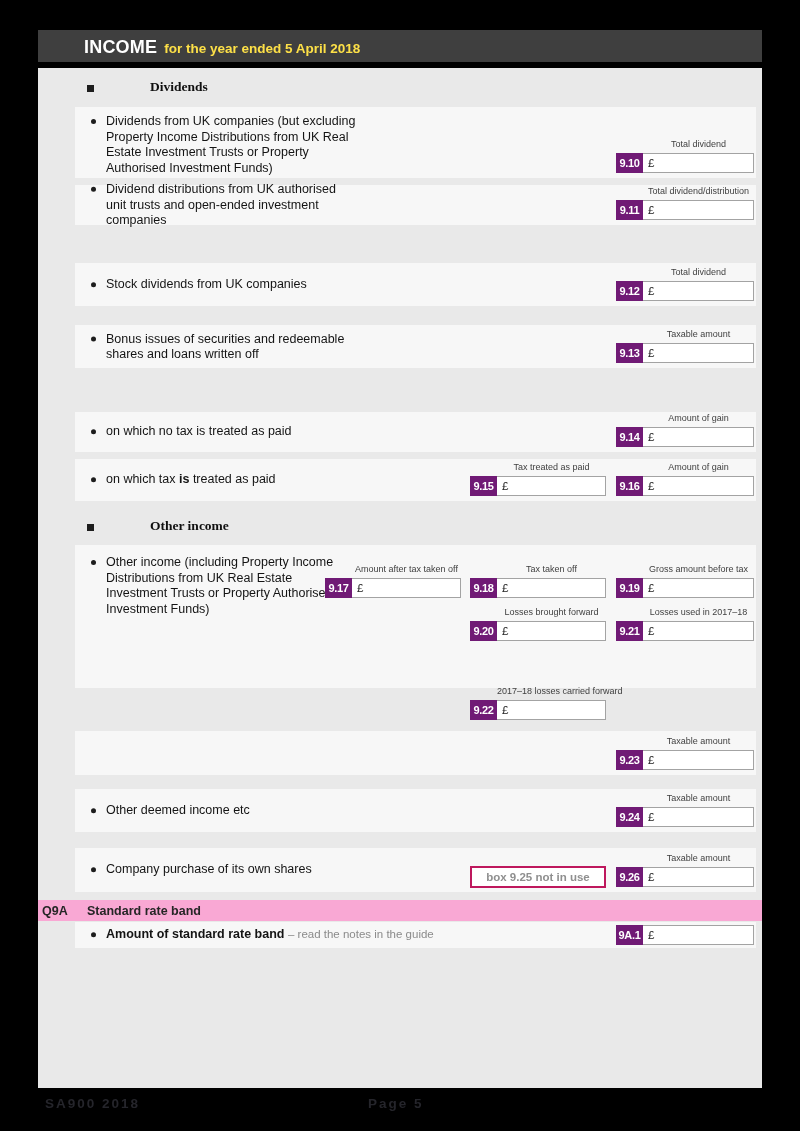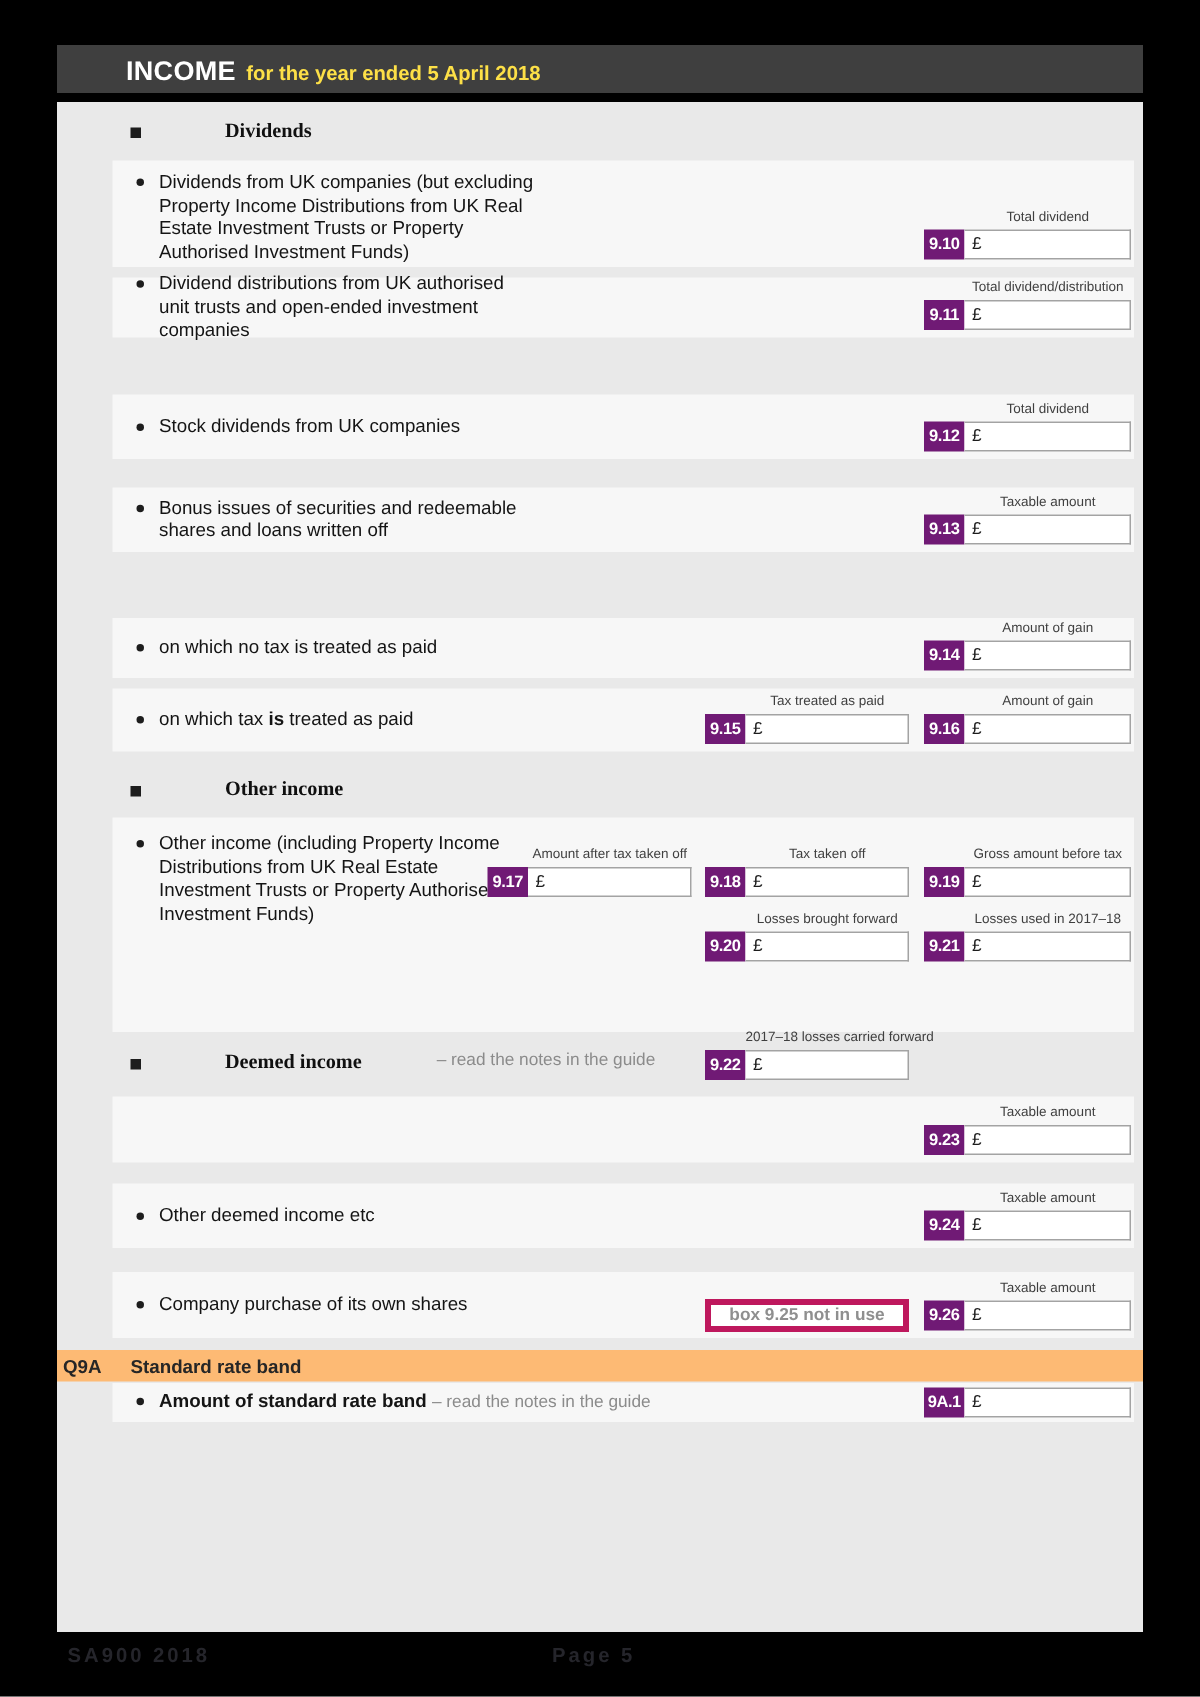"Deemed income" div.sec { html: <div> <span></span> <span>Deemed income</span> <span>– read the notes in the guide</span> </div> -> none }
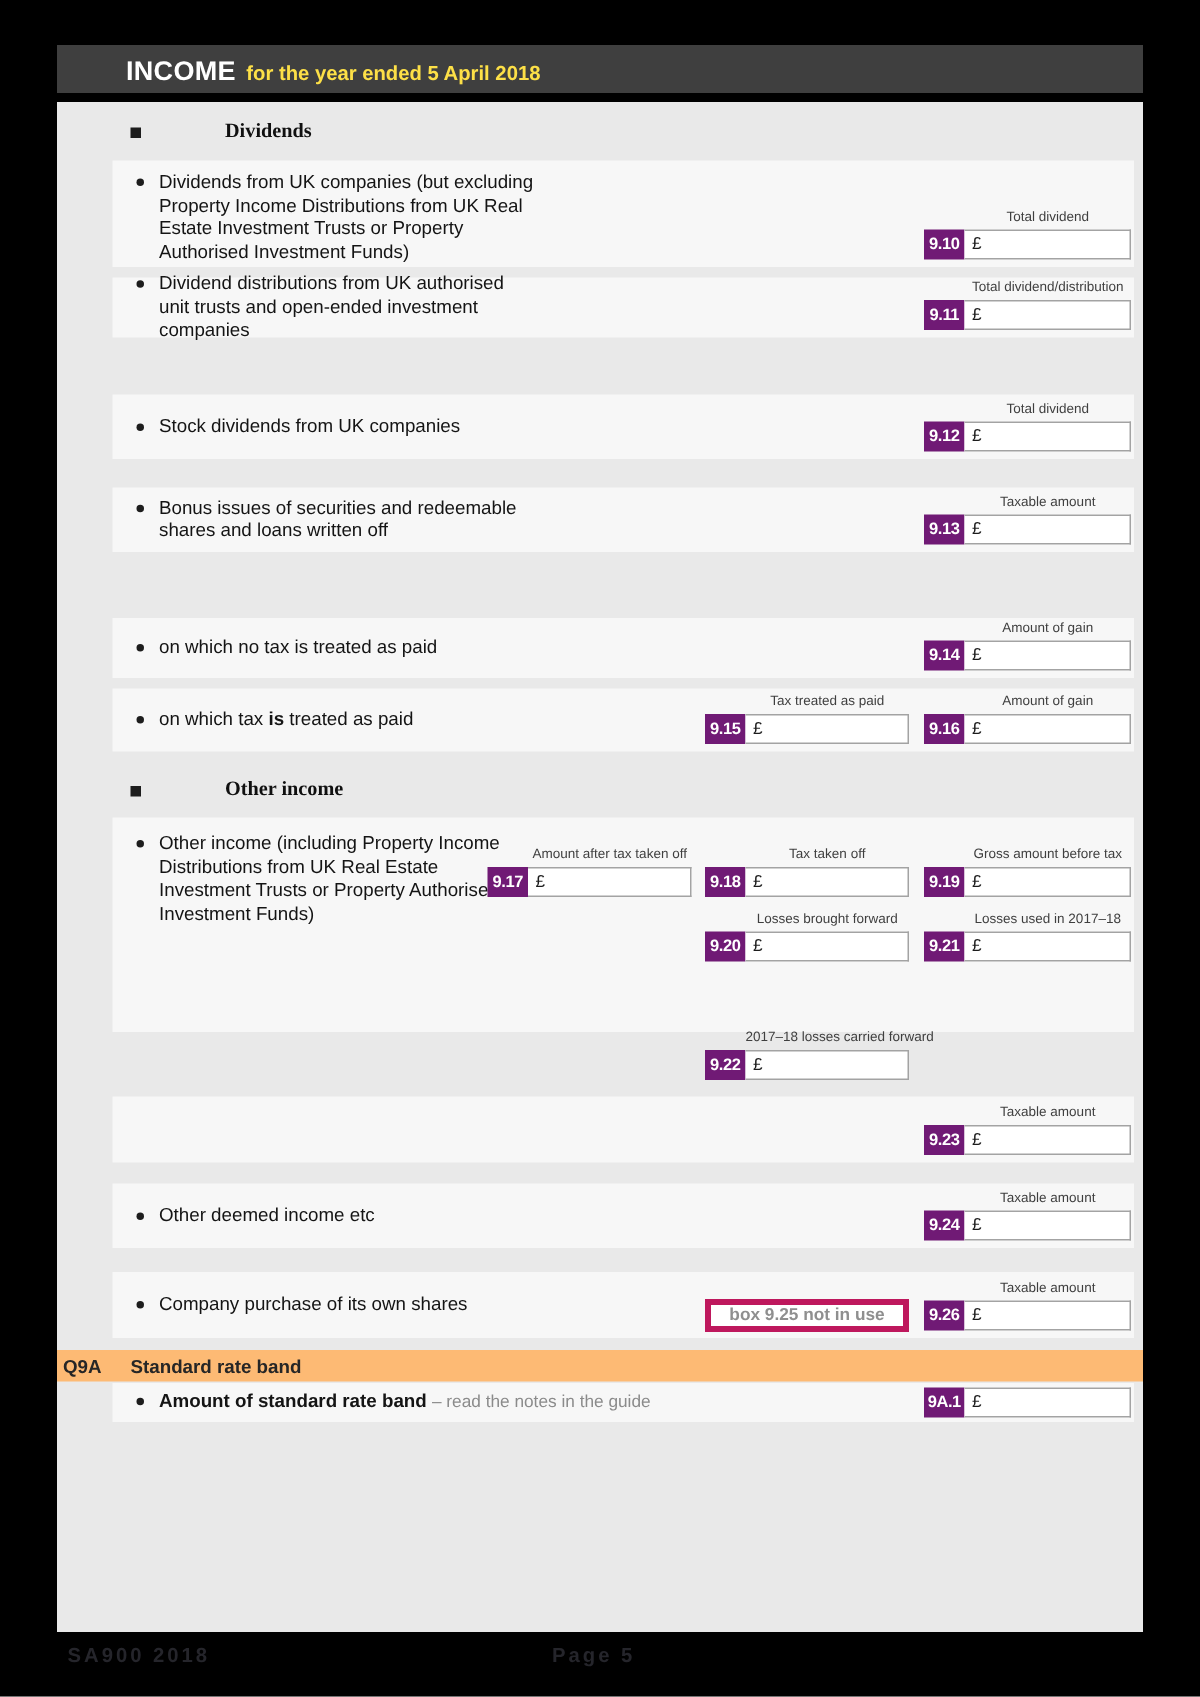"box 9.25 not in use" .notinuse { border: 4px solid #be185d -> 2px solid #be185d }
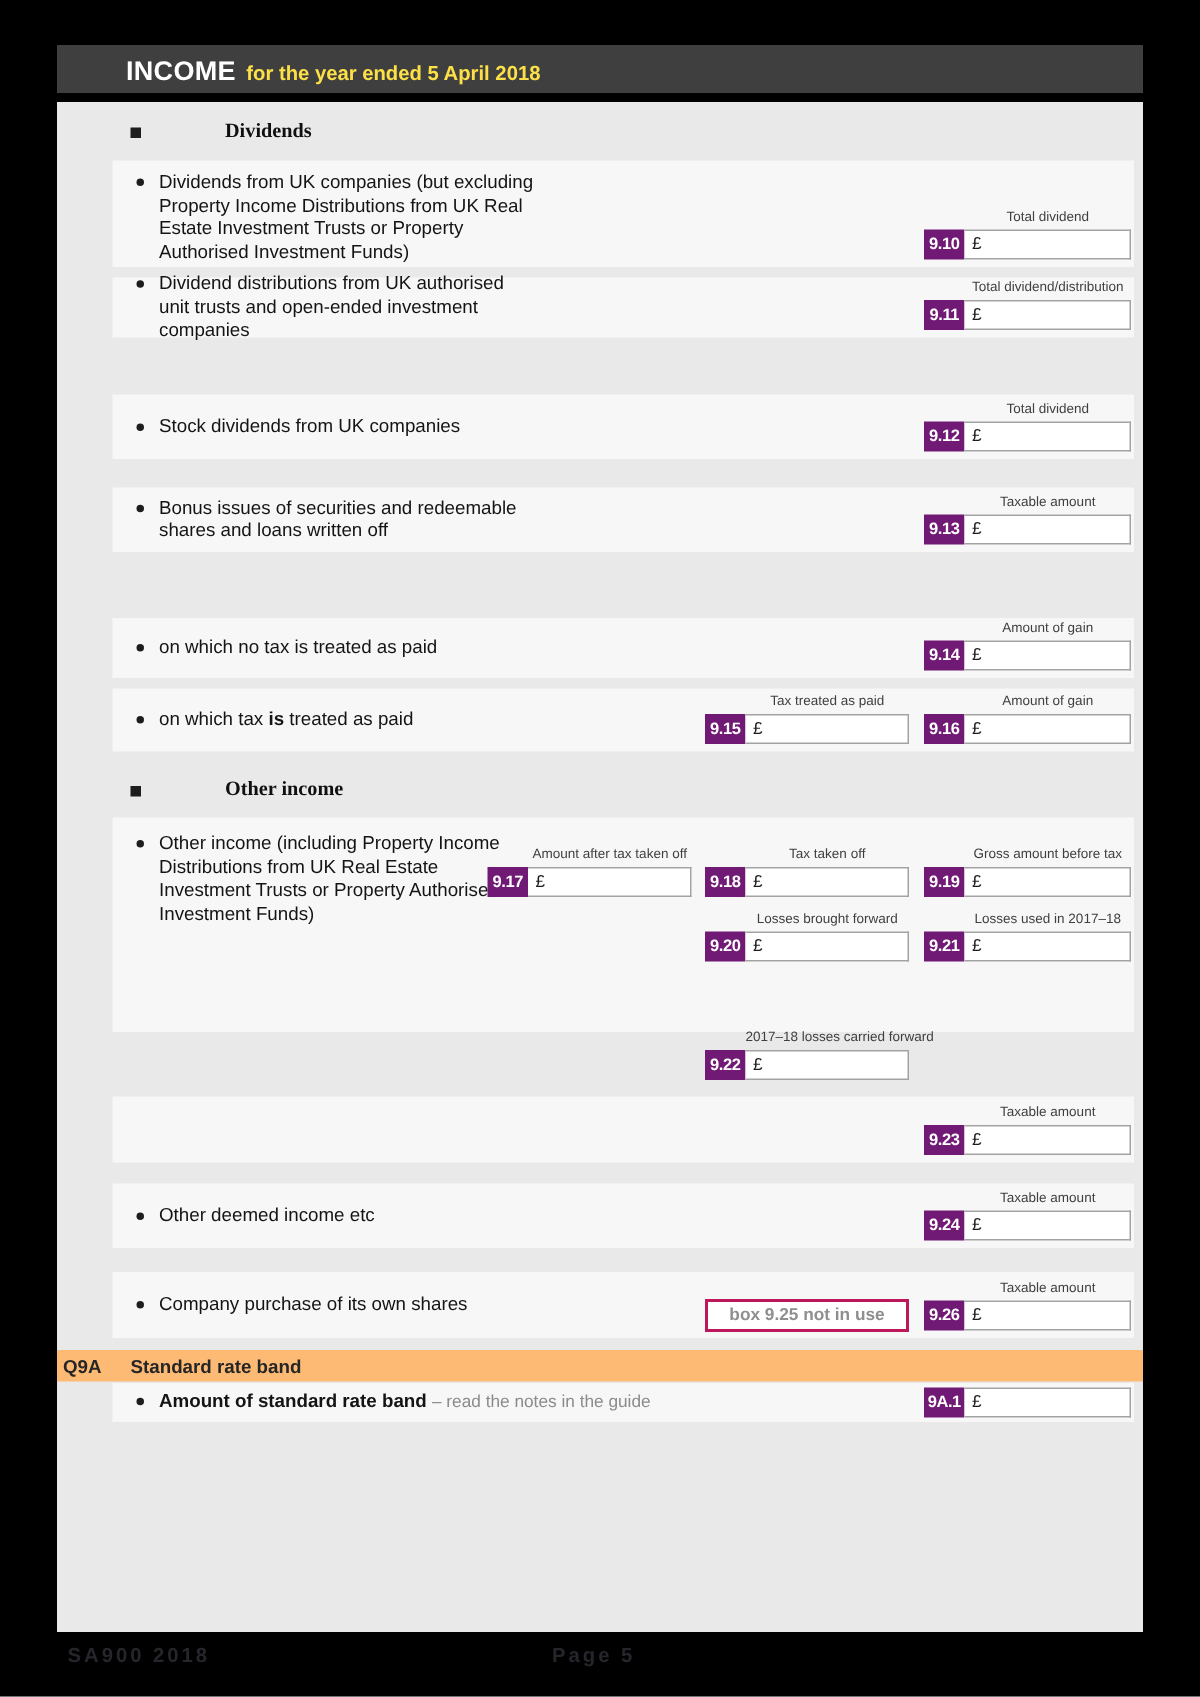"Q9A" .qbar { background: #fdba74 -> #f9a8d4 }
